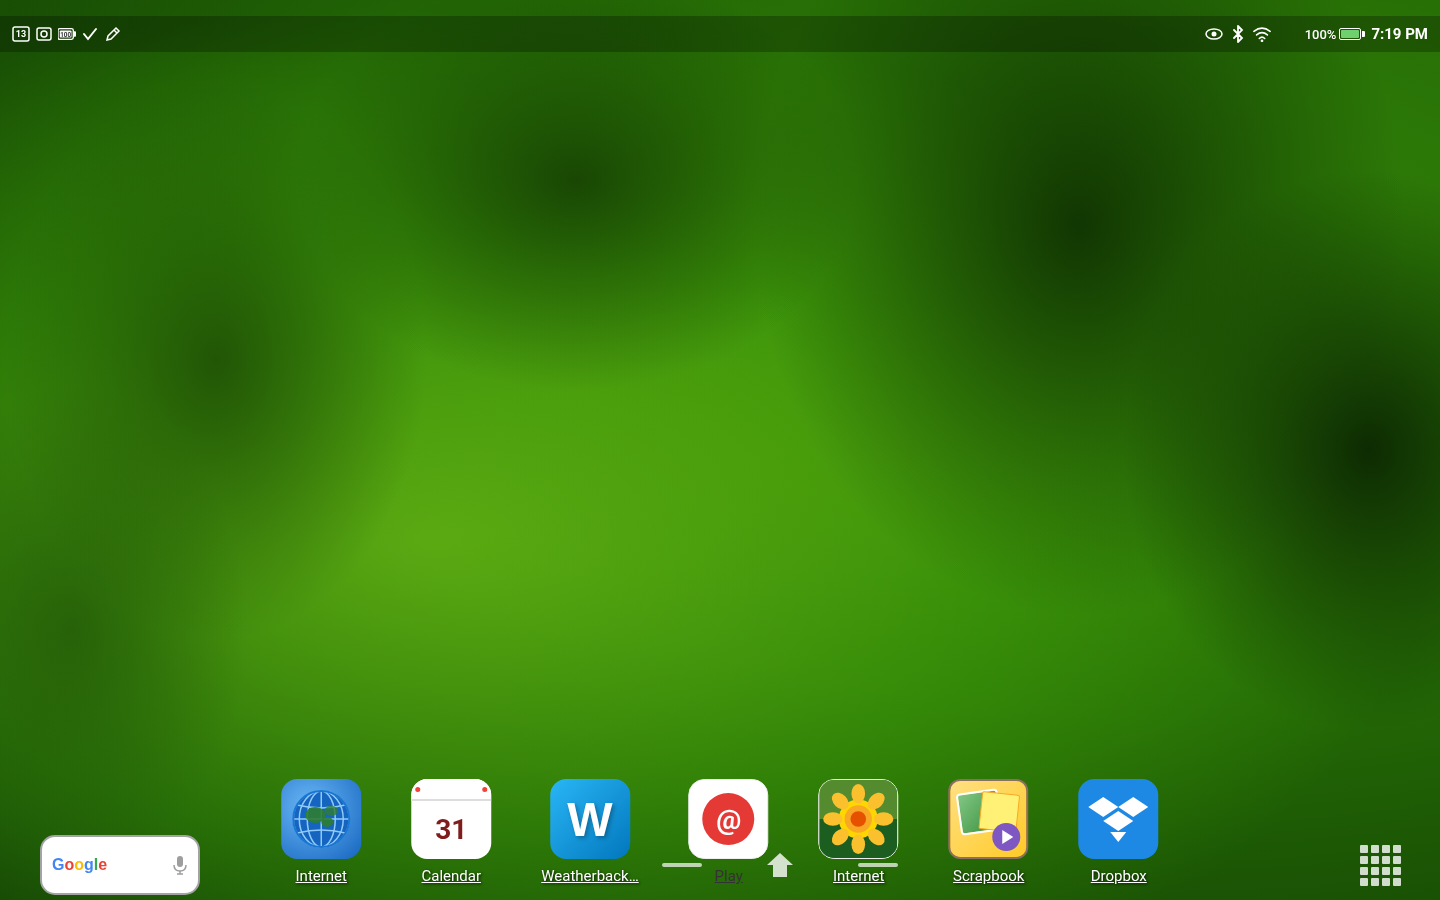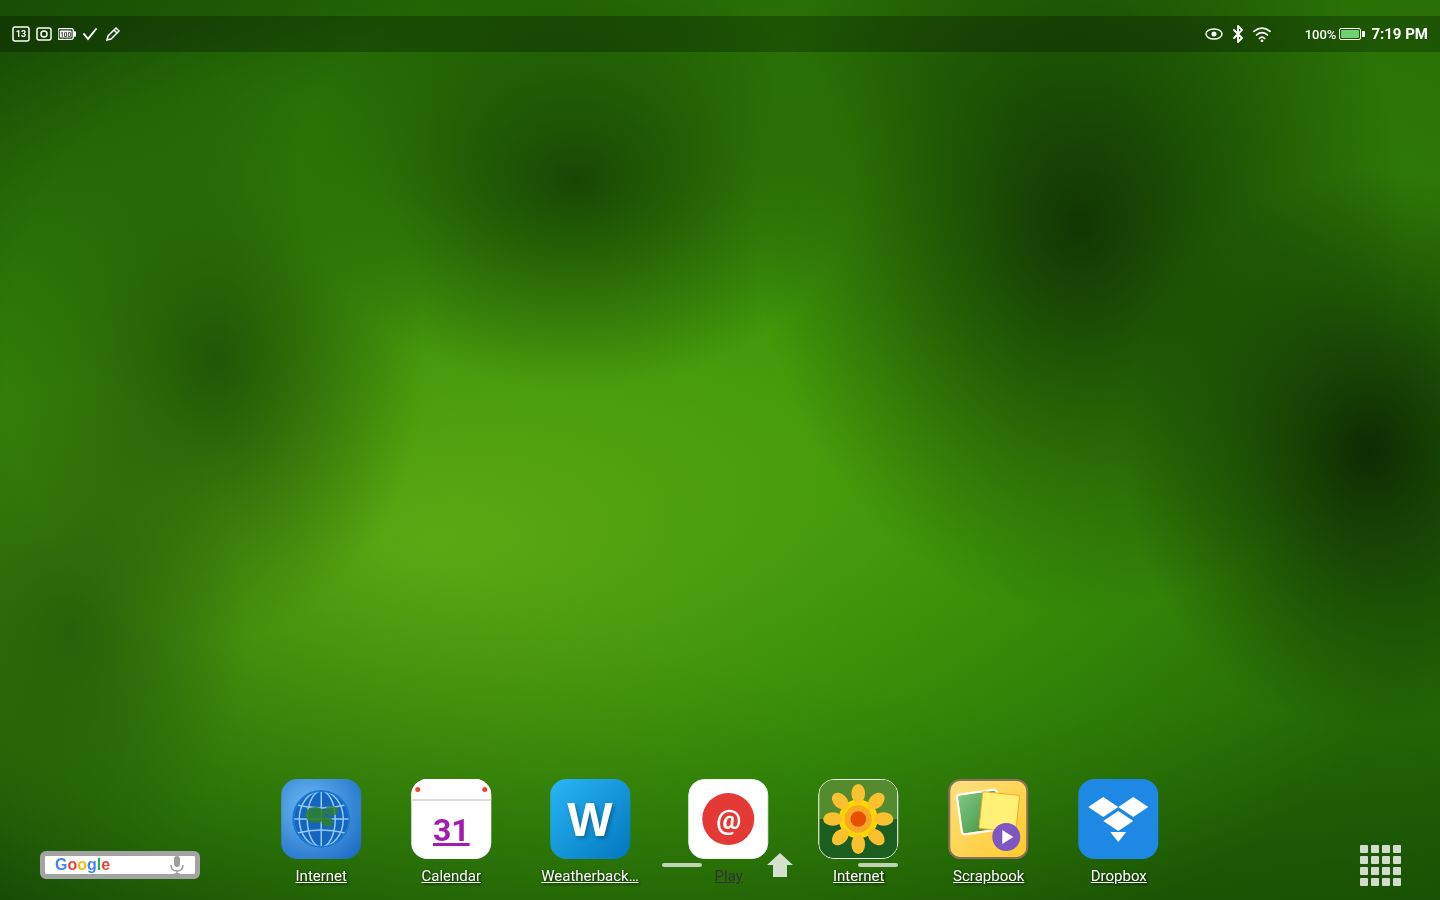"31" .cal-date { color: #a21caf -> #7f1d1d; font-size: 32px -> 28px; text-decoration: underline -> none }
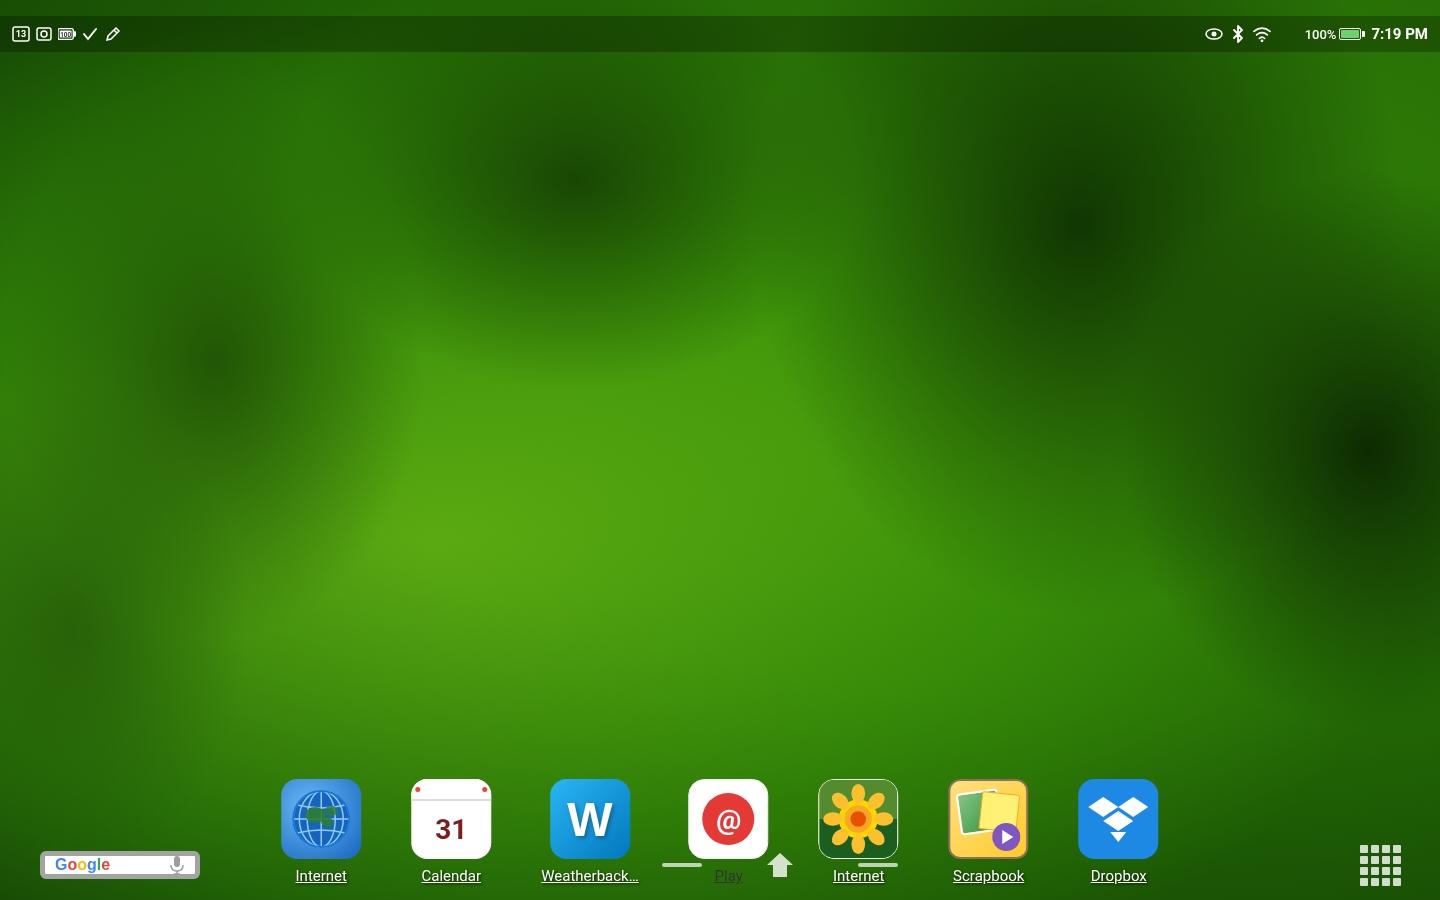"Google" .search-bar { border: 5px solid #a3a3a3 -> 2px solid #a3a3a3; border-radius: 6px -> 15px; height: 28px -> 60px }
